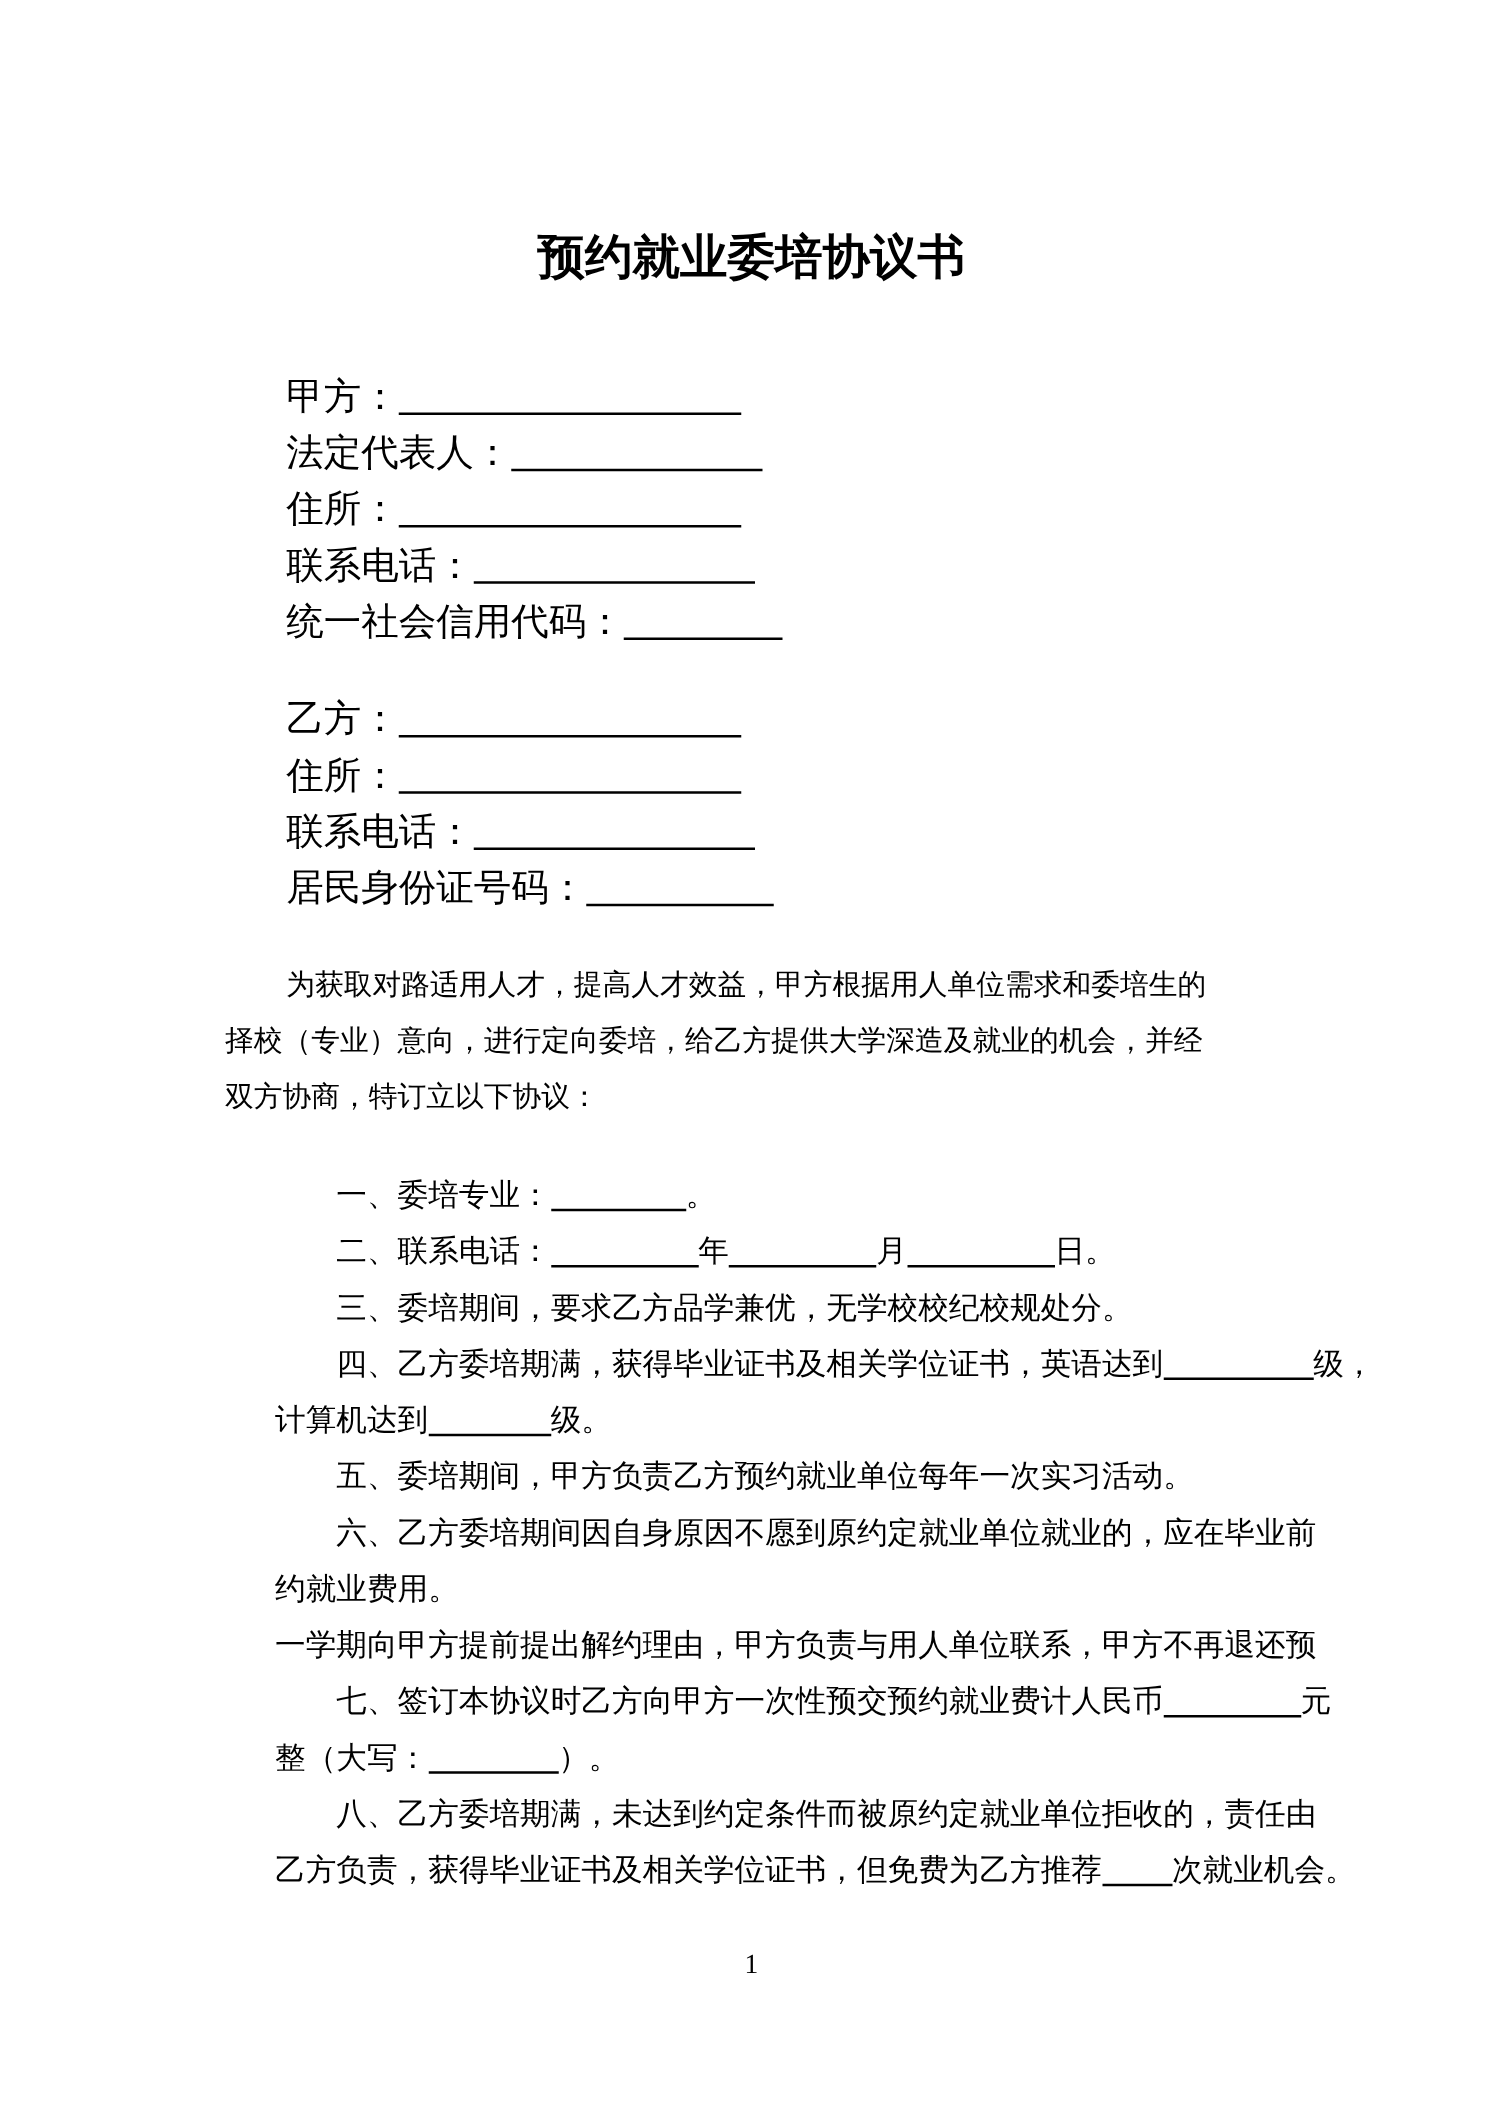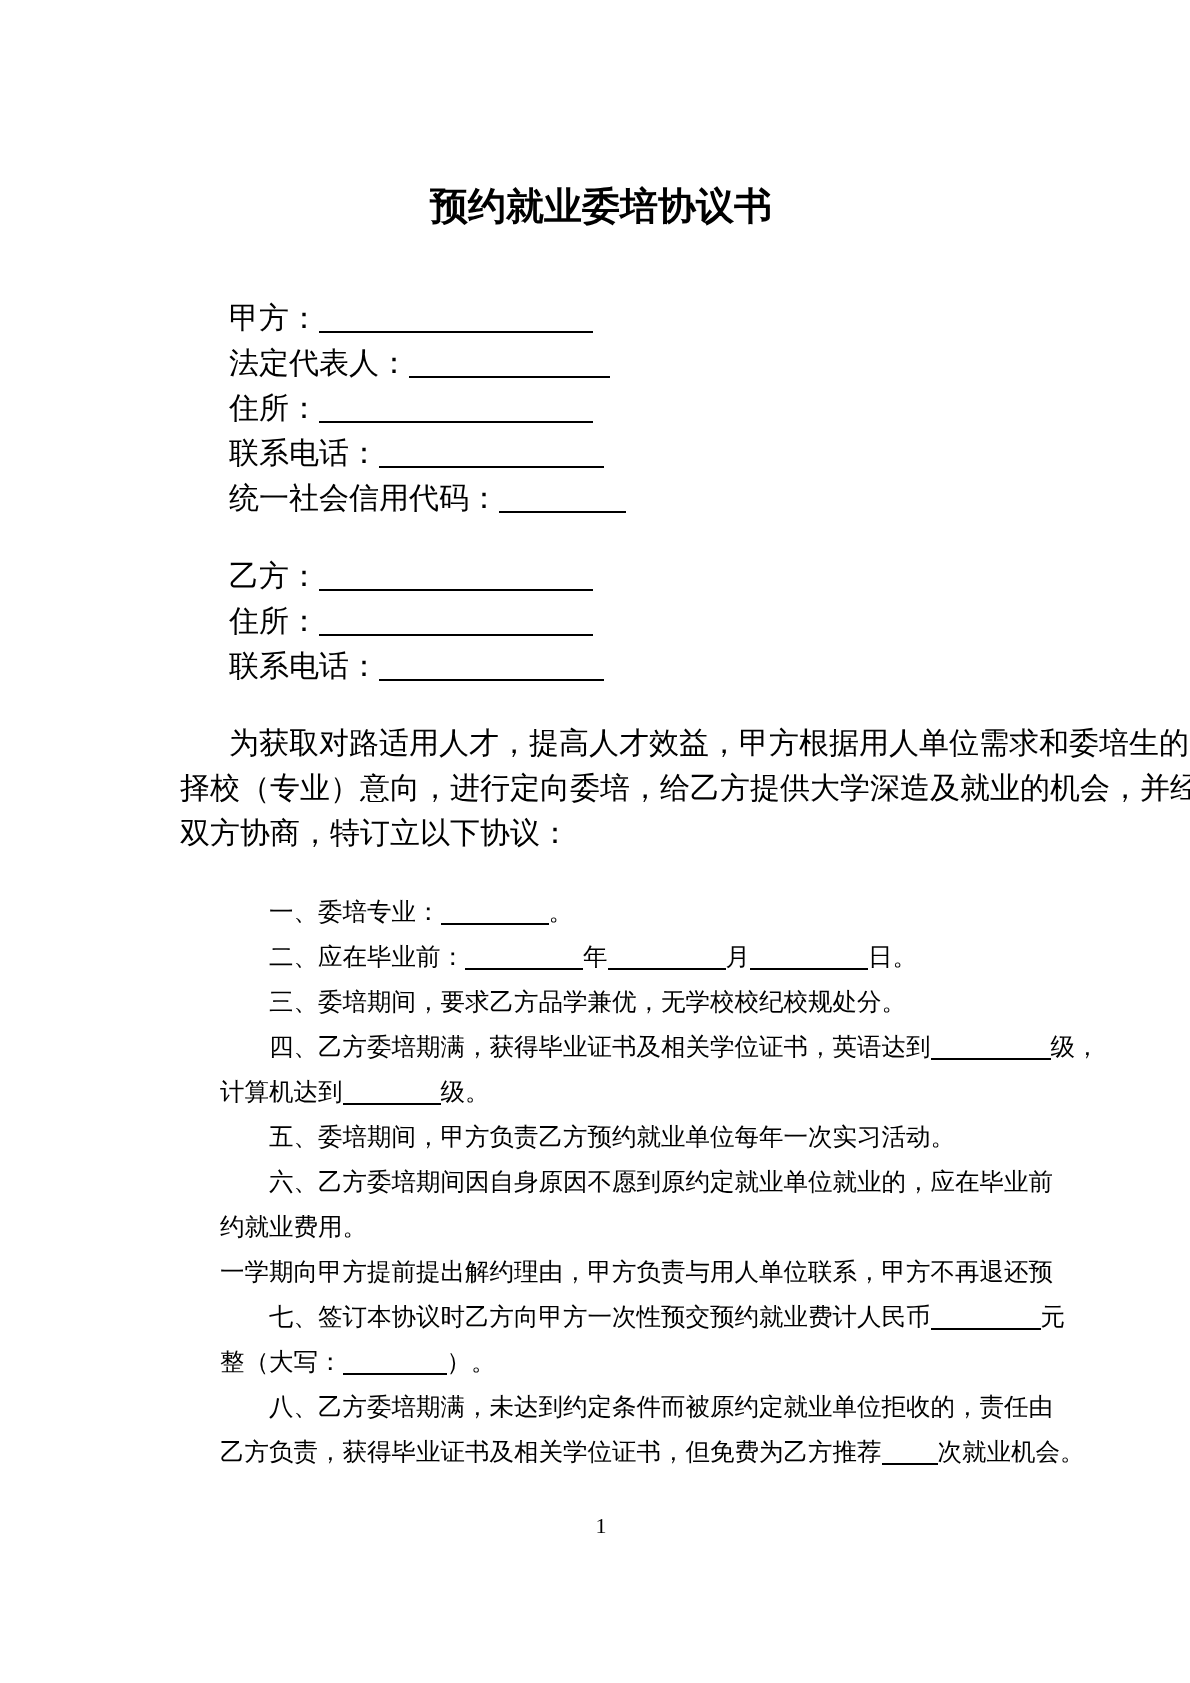"居民身份证号码：" div.line { html: none -> <div><span>居民身份证号码：</span><span></span></div> }
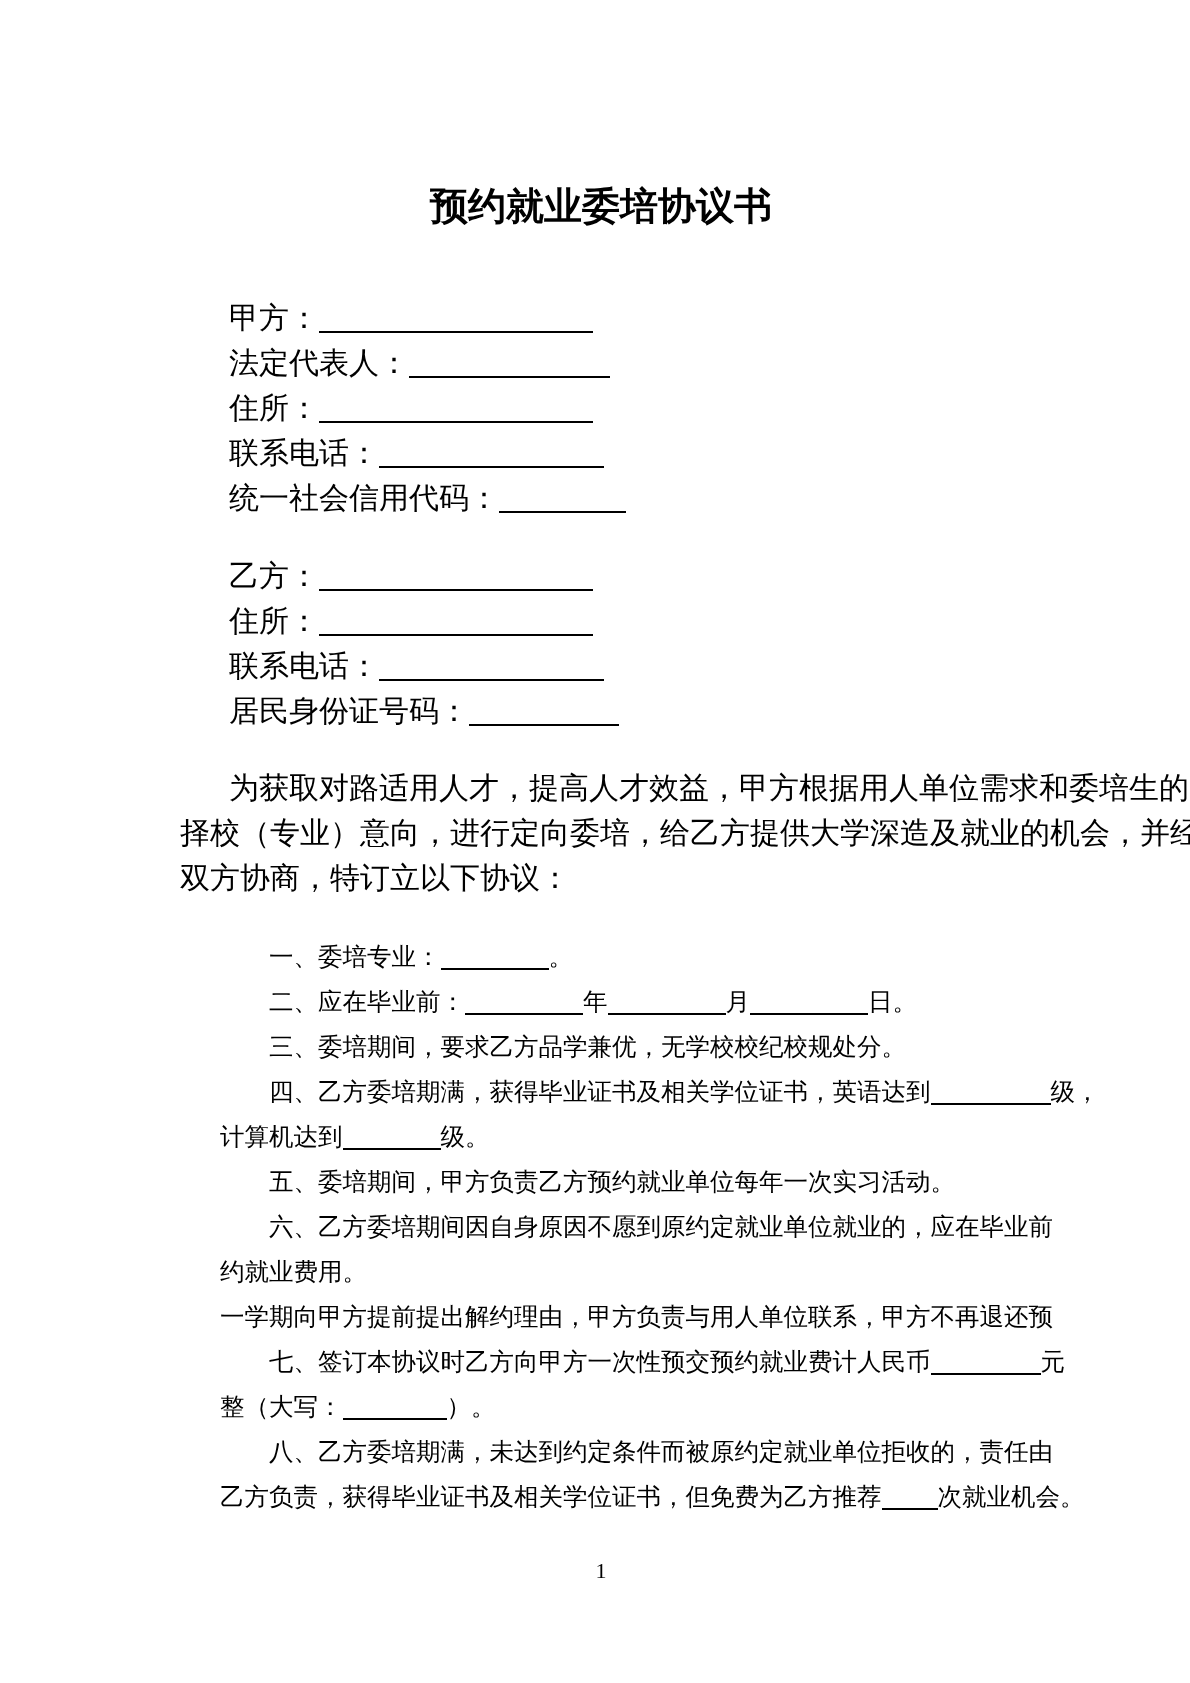"为获取对路适用人才，提高人才效益，甲方根据用人单位需求和委培生的" .preamble { font-size: 30px -> 23px }
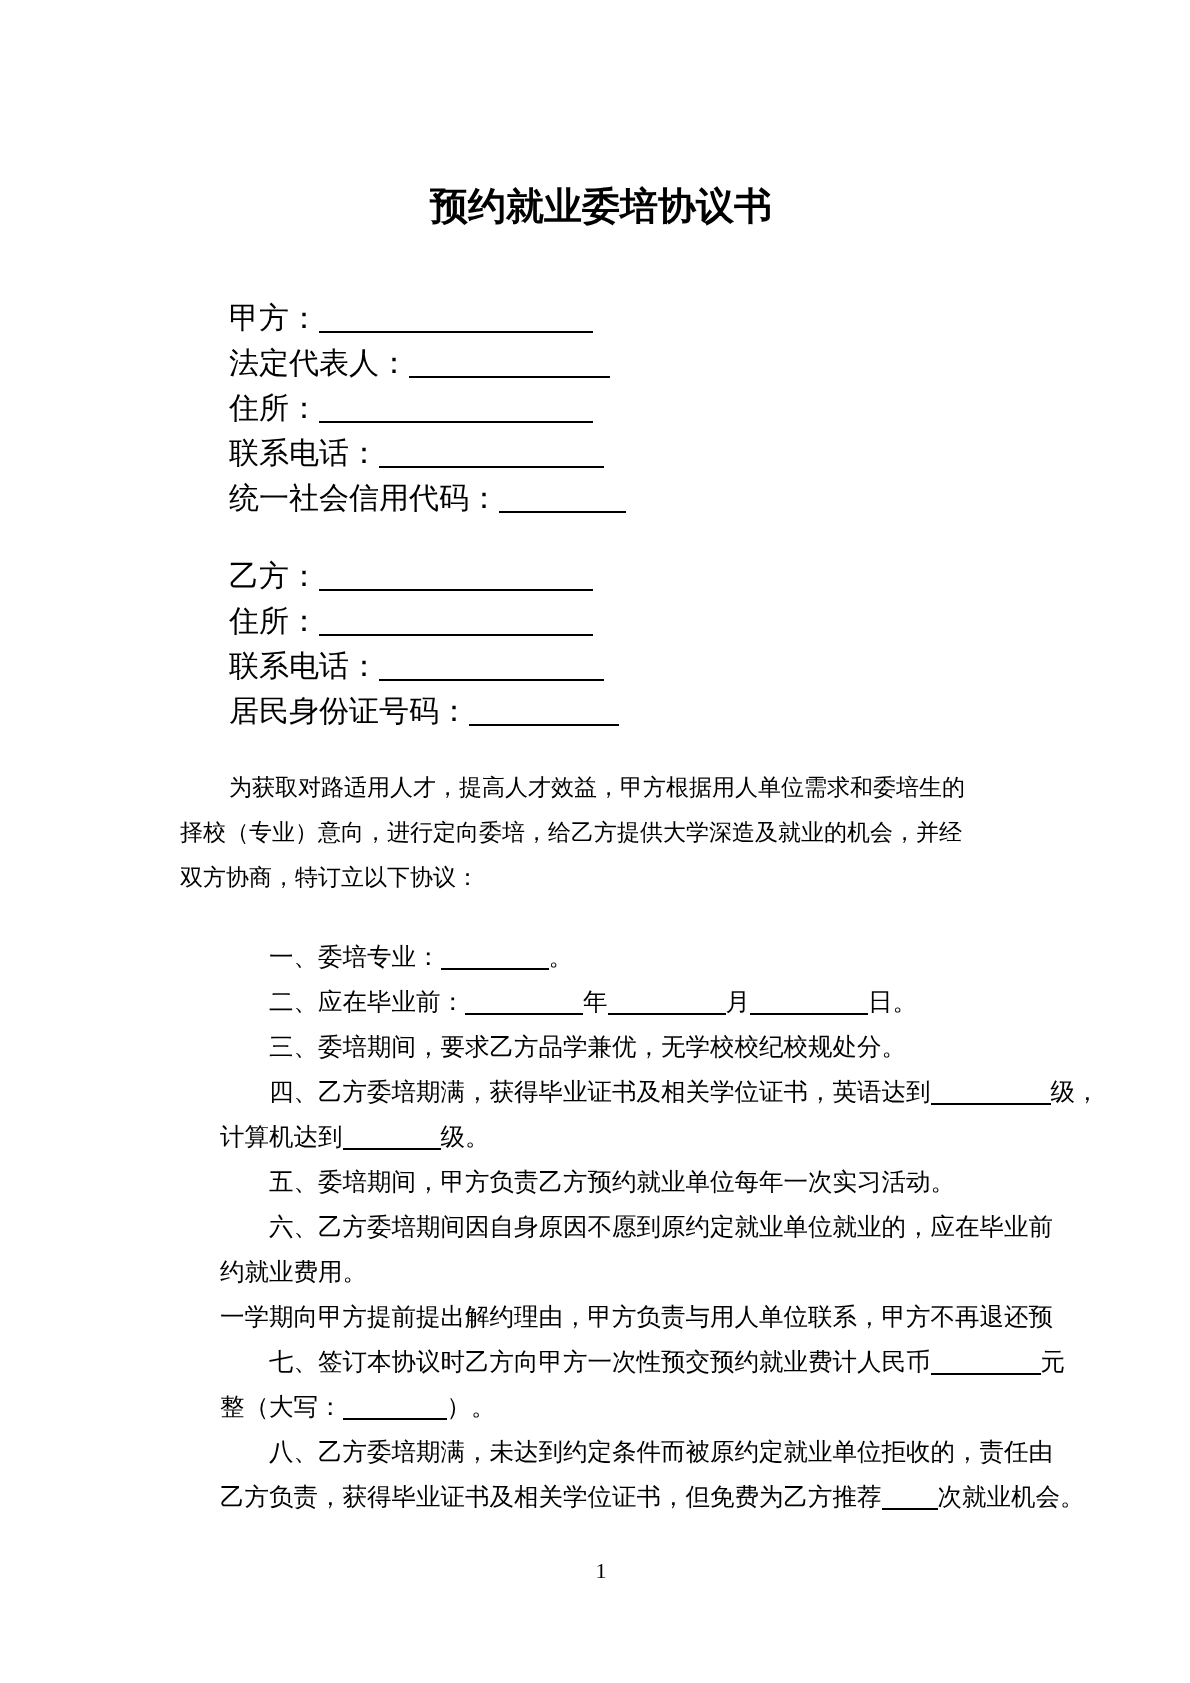"二、应在毕业前：" span { text: 应在毕业前 -> 联系电话 }
